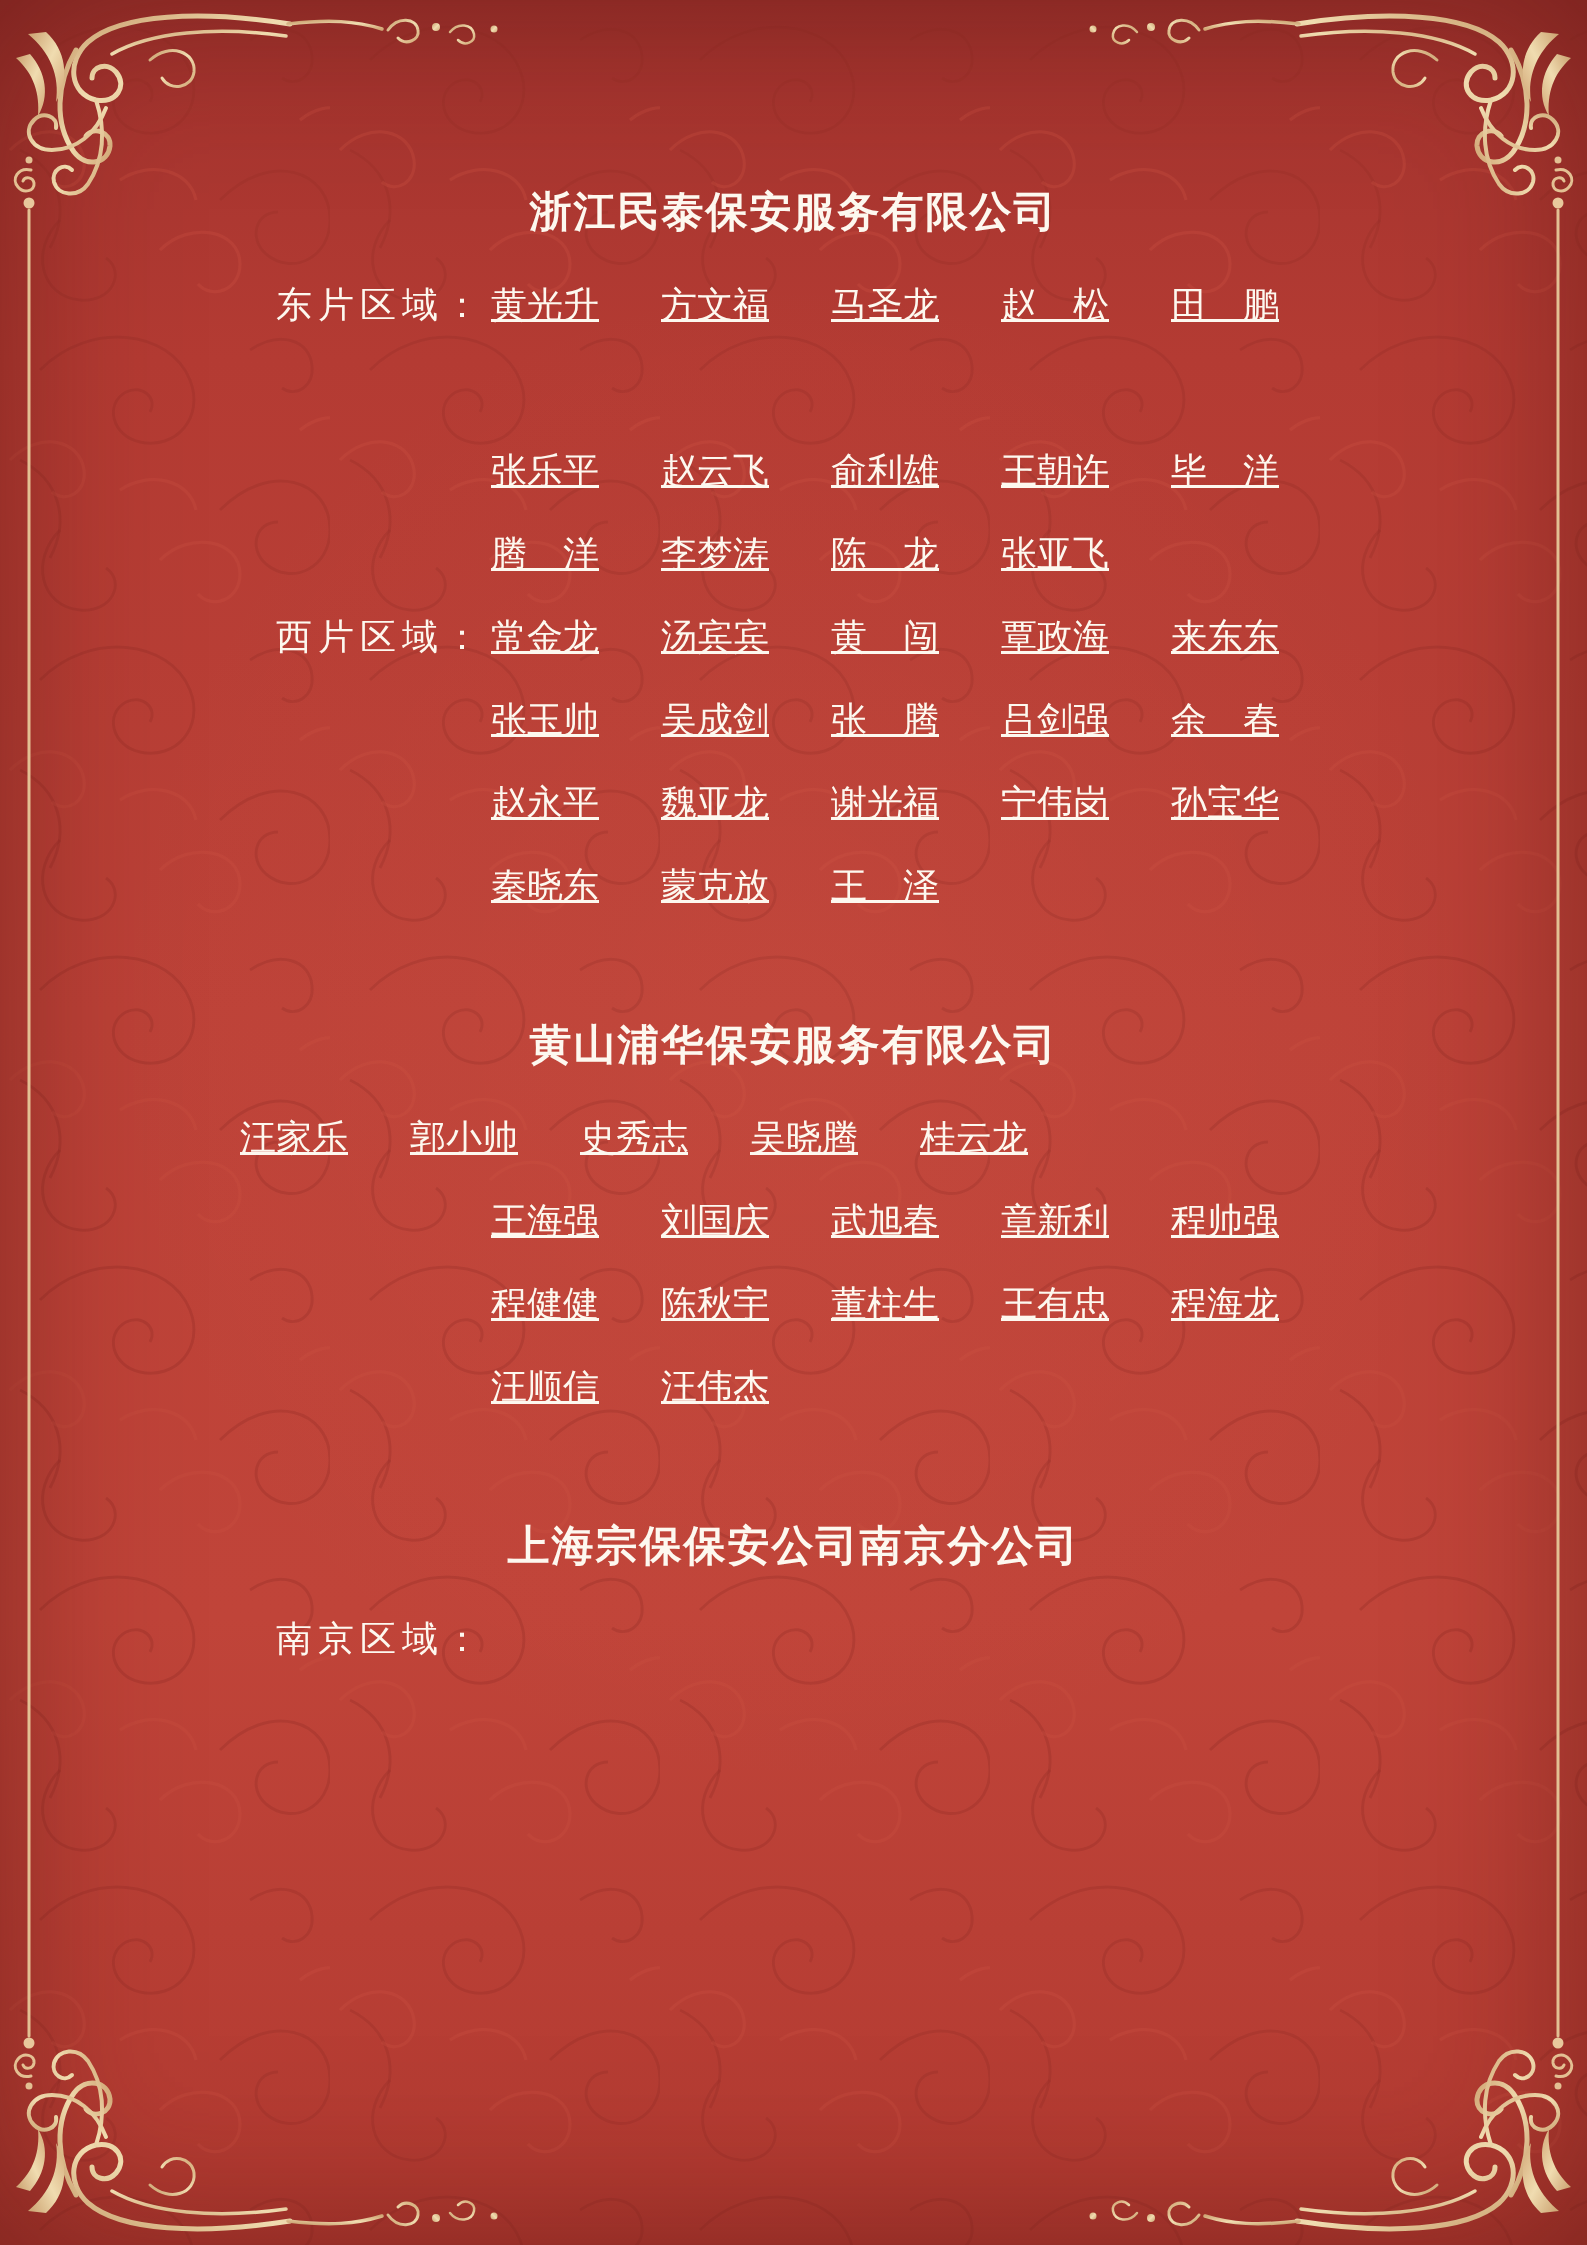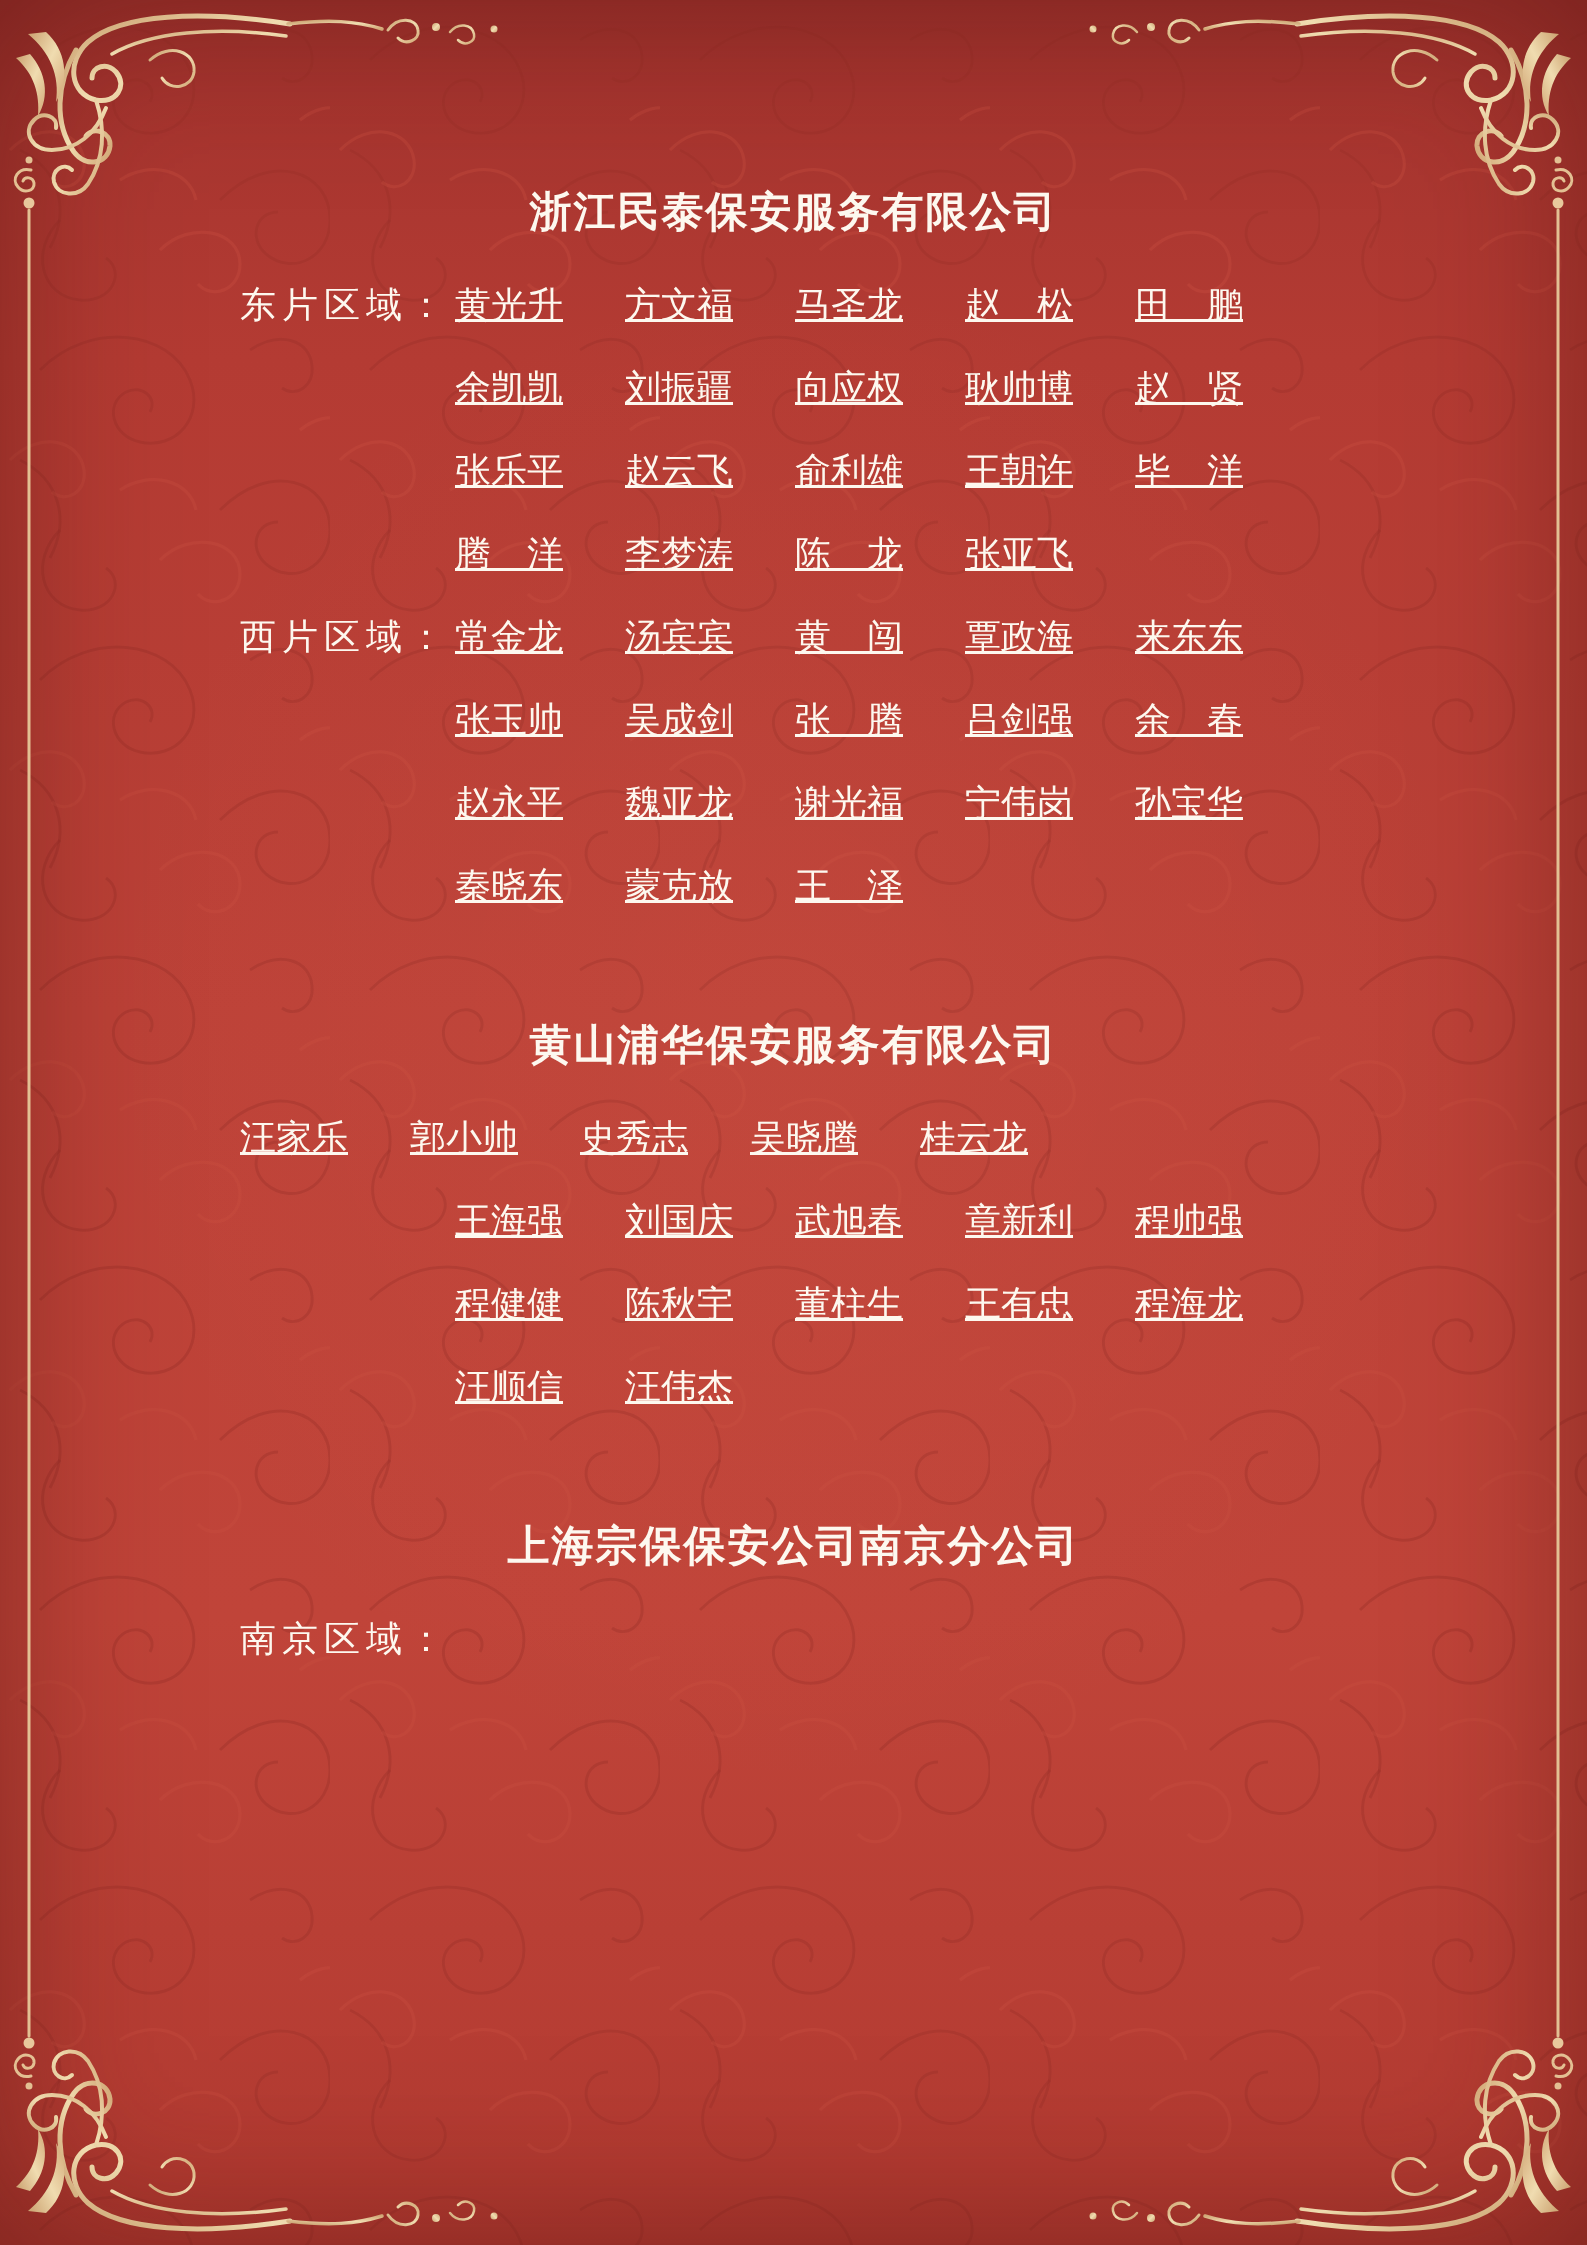"东片区域：" .row-label { margin-left: none -> 36px }
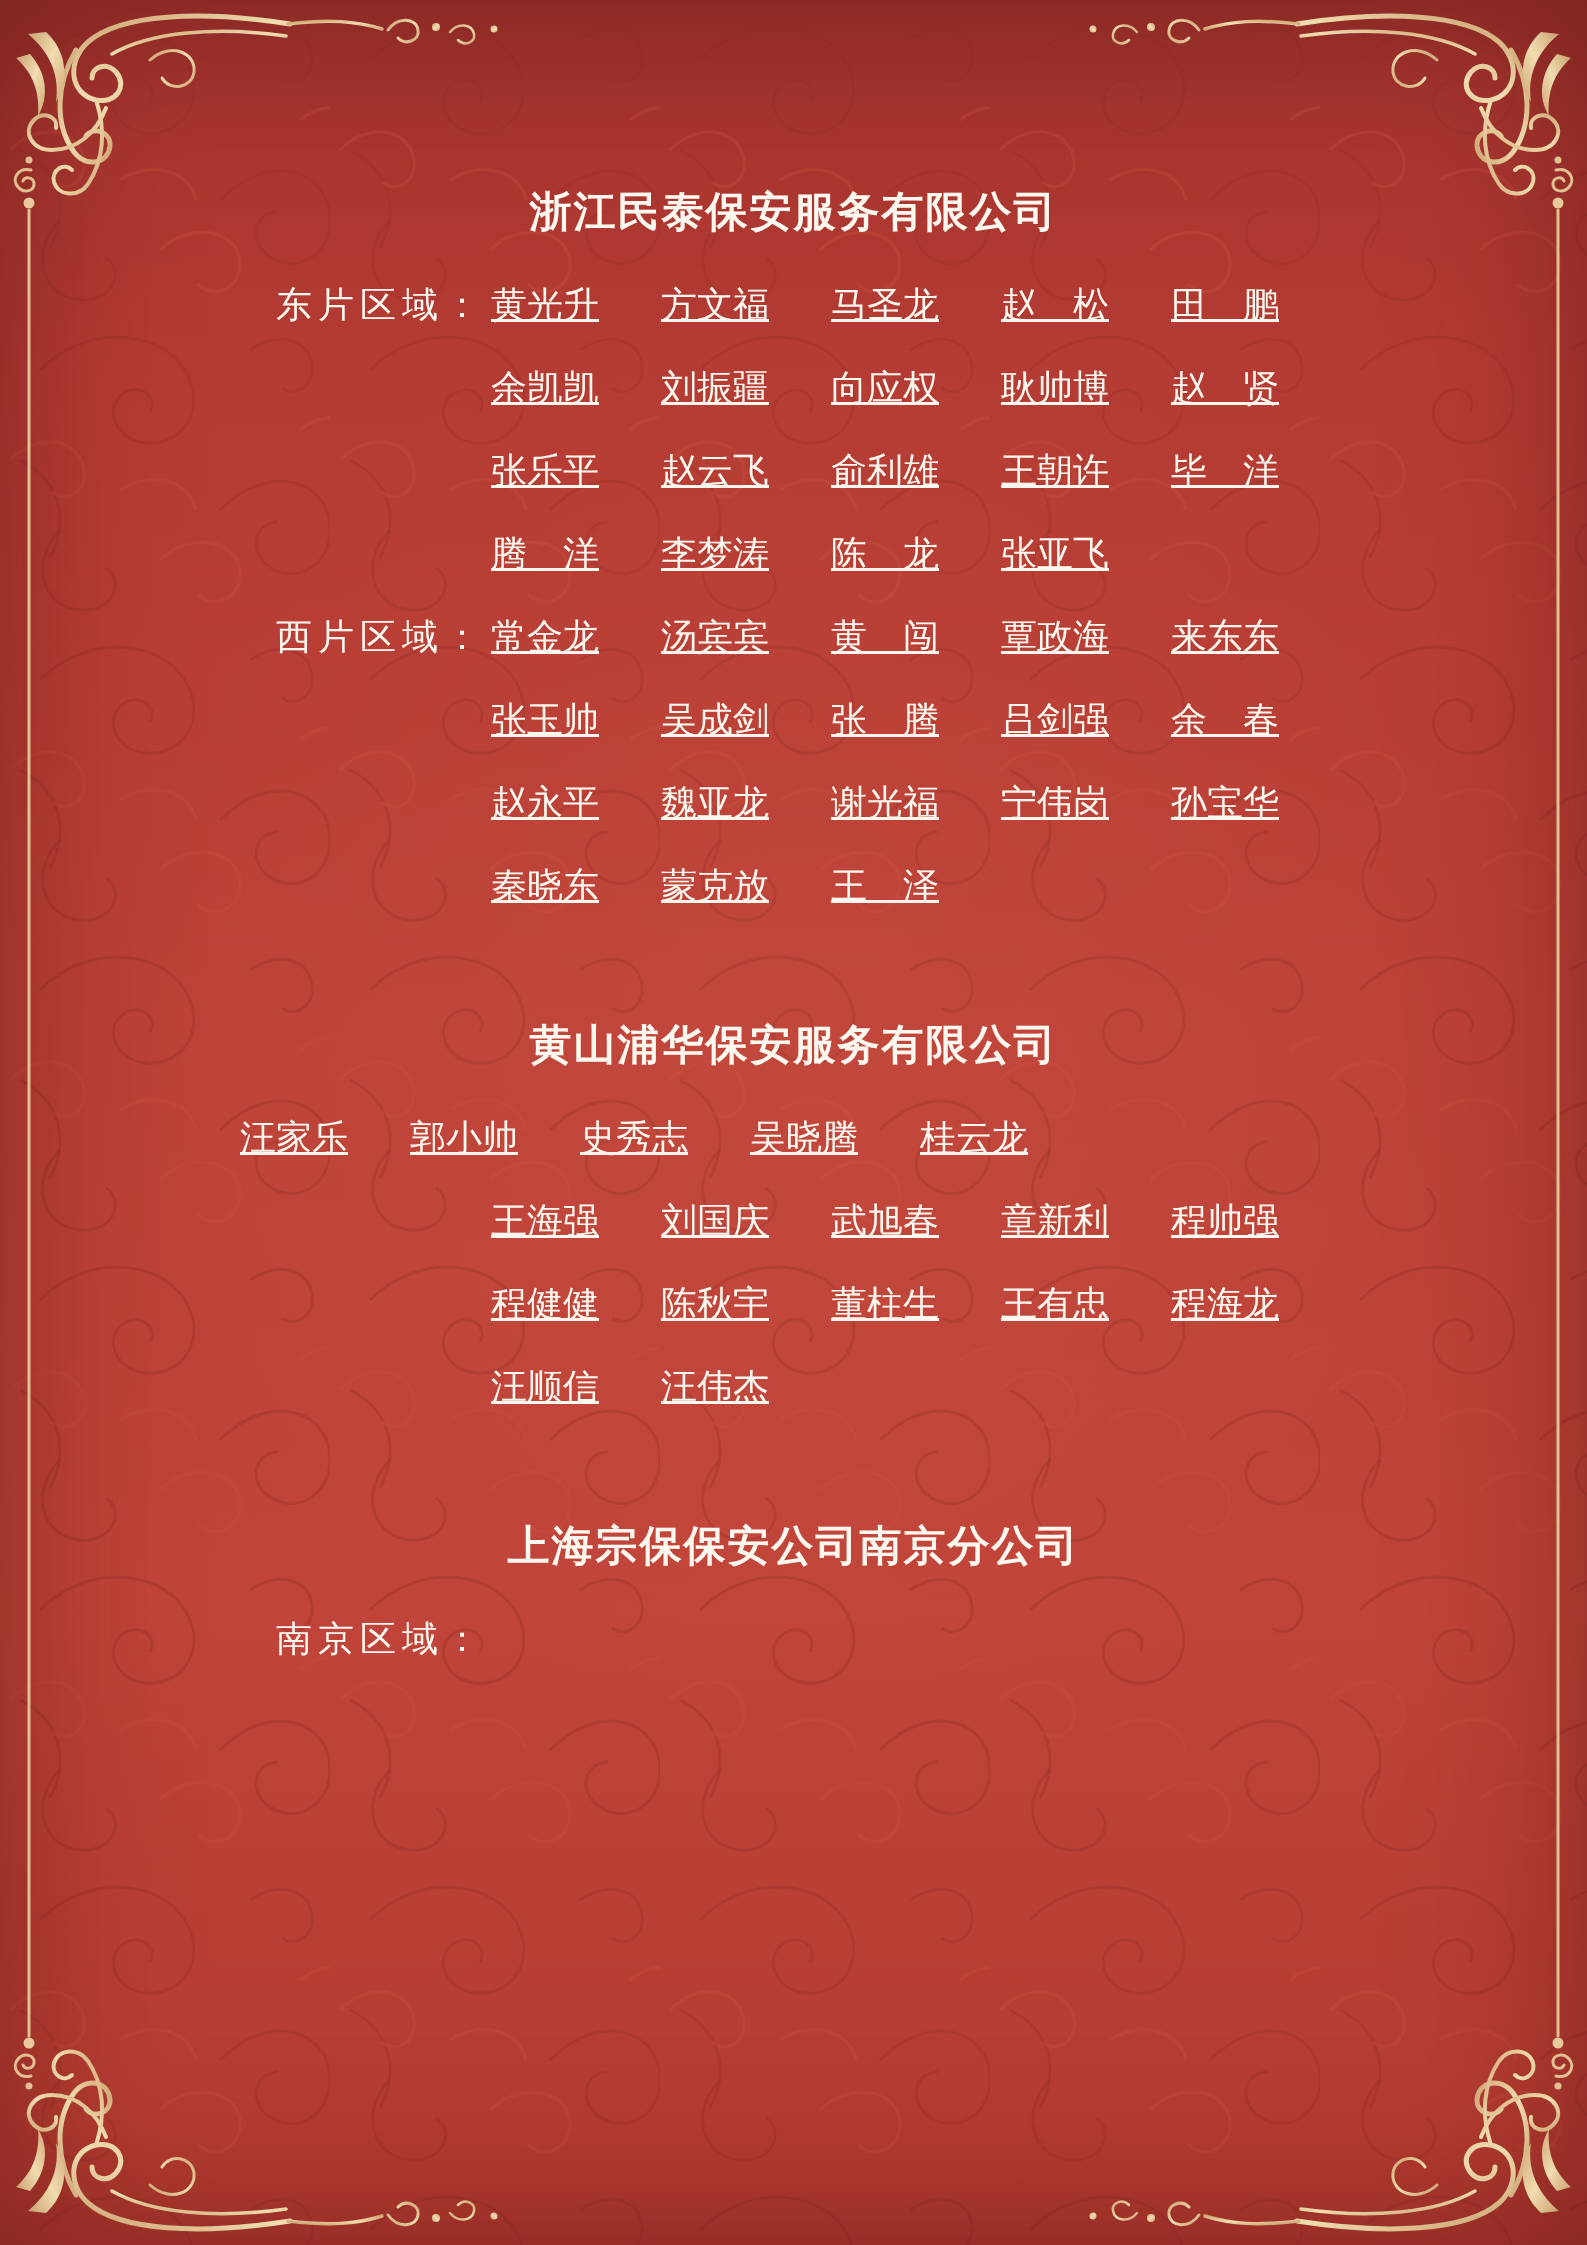"余凯凯" span.names { html: <span> <span>余凯凯</span> <span>刘振疆</span> <span>向应权</span> <span>耿帅博</span> <span>赵 贤</span> </span> -> none }
